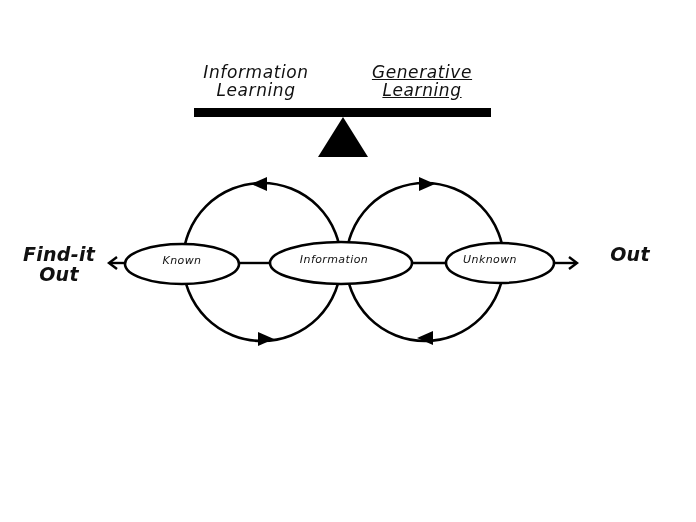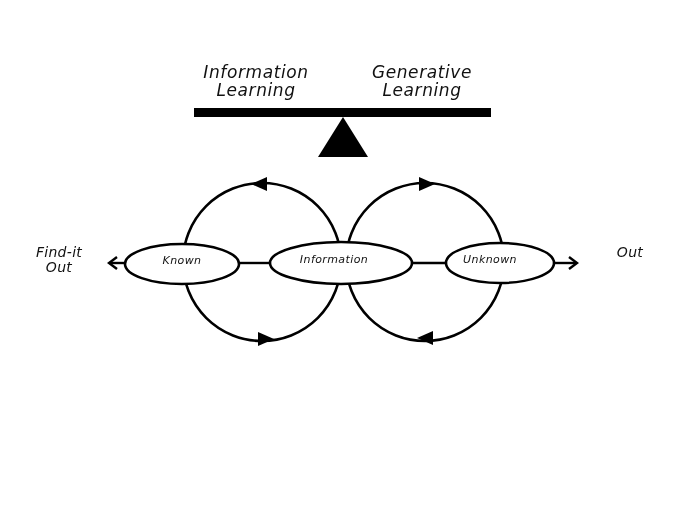"Generative" div.lbl { text-decoration: none -> underline }
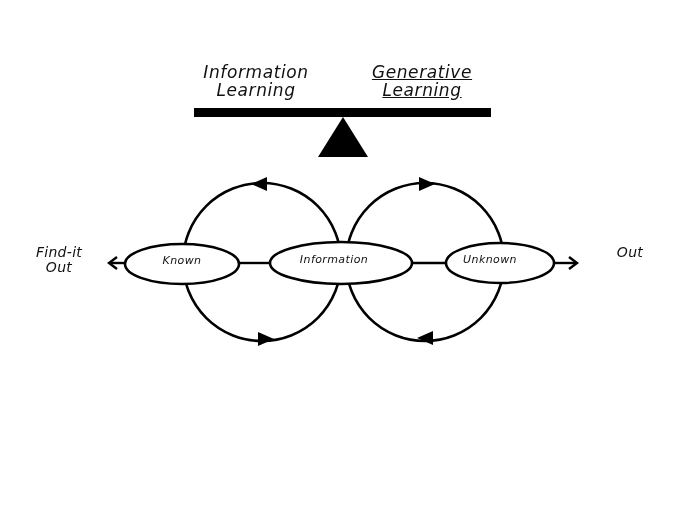"Find-it" .side-lbl { font-size: 14px -> 19px; font-weight: normal -> bold }
